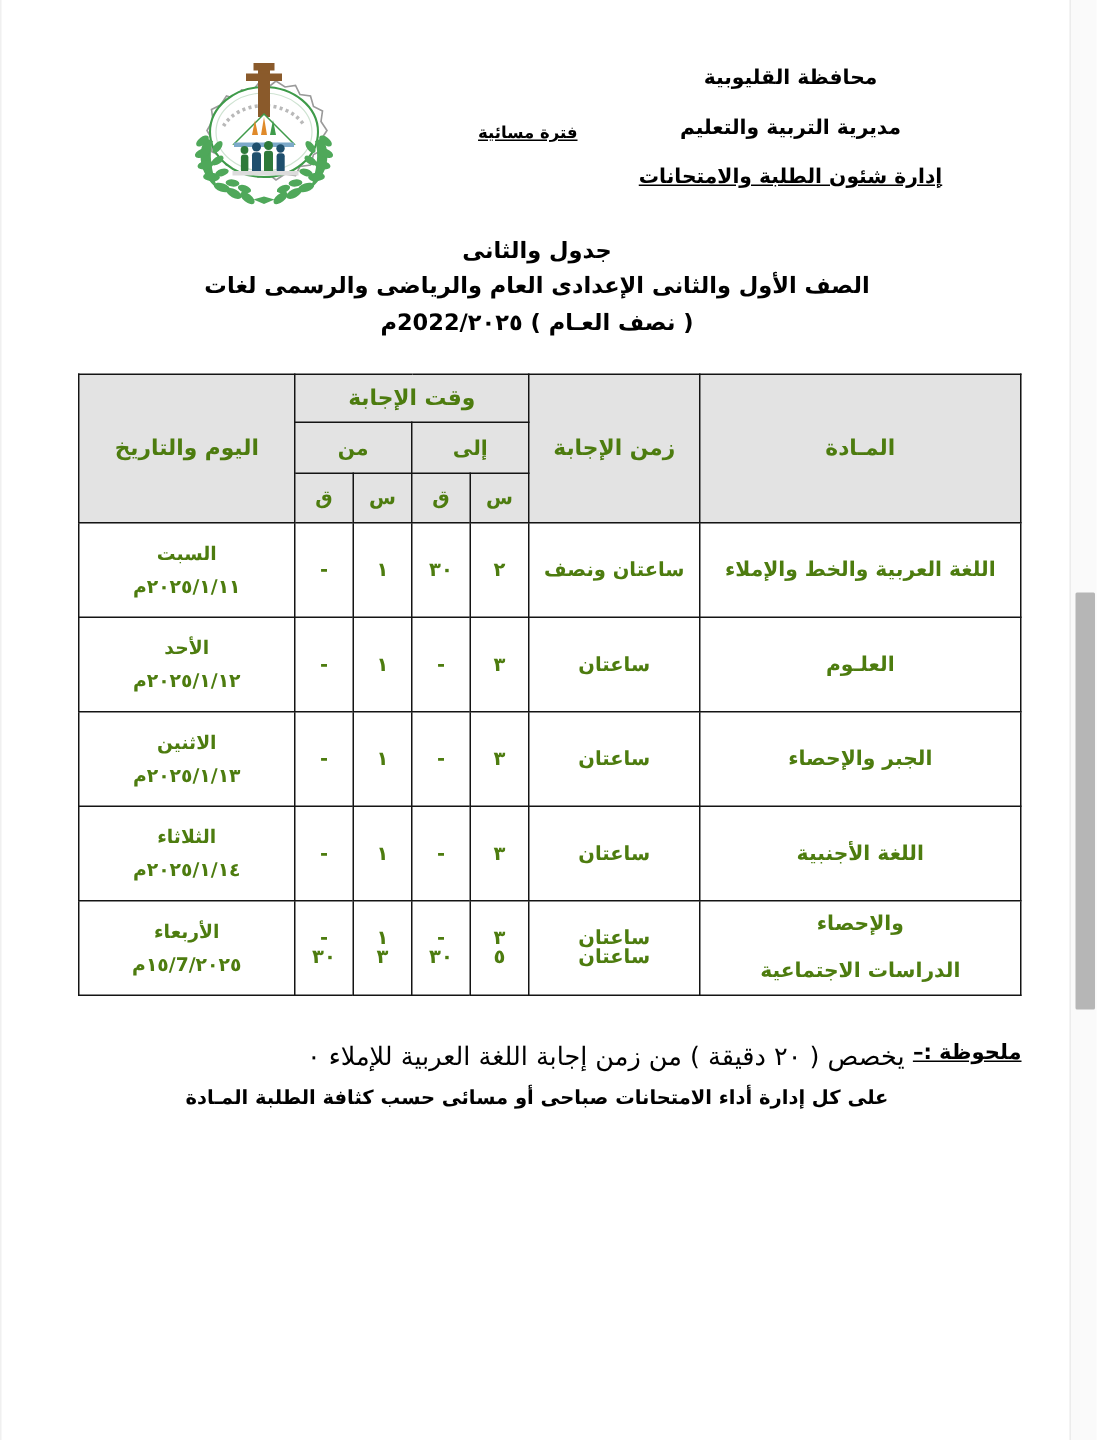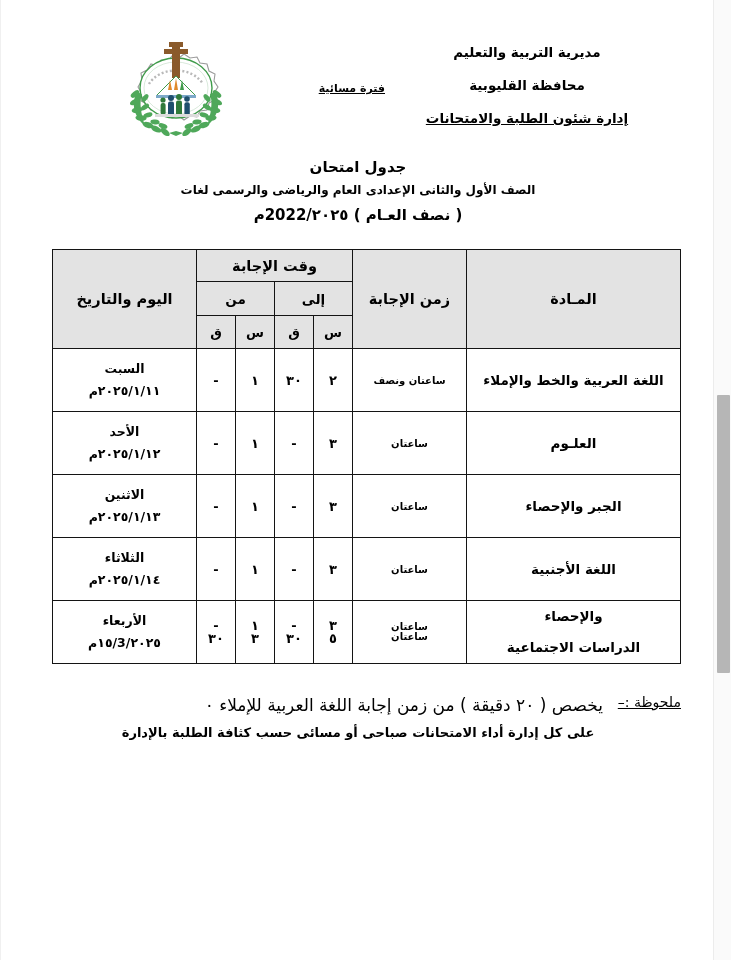"مديرية التربية والتعليم" div { order: before "محافظة القليوبية" -> after "محافظة القليوبية" }
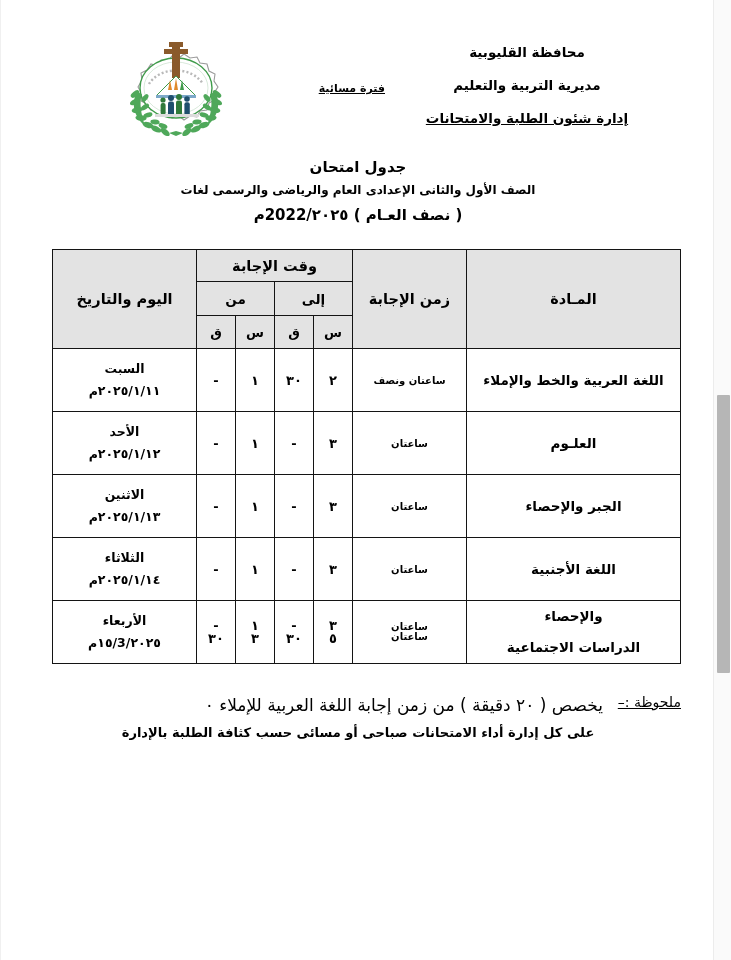"جدول امتحان" div.title-1 { text: امتحان -> والثانى }
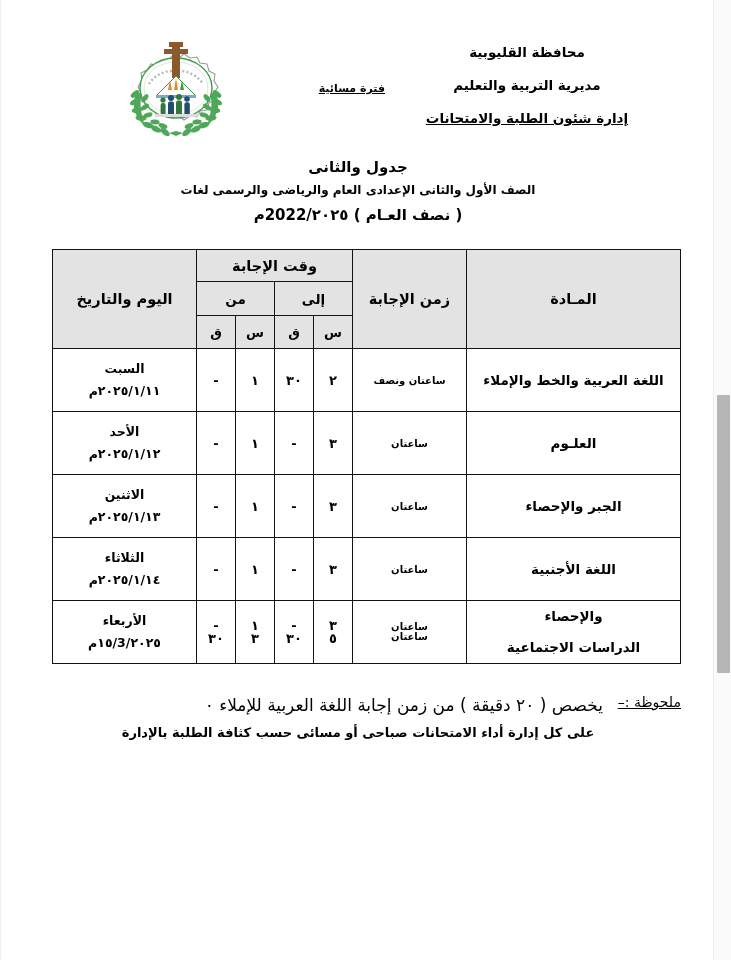"الصف الأول والثانى الإعدادى العام" .title-2 { font-size: 12px -> 15px }
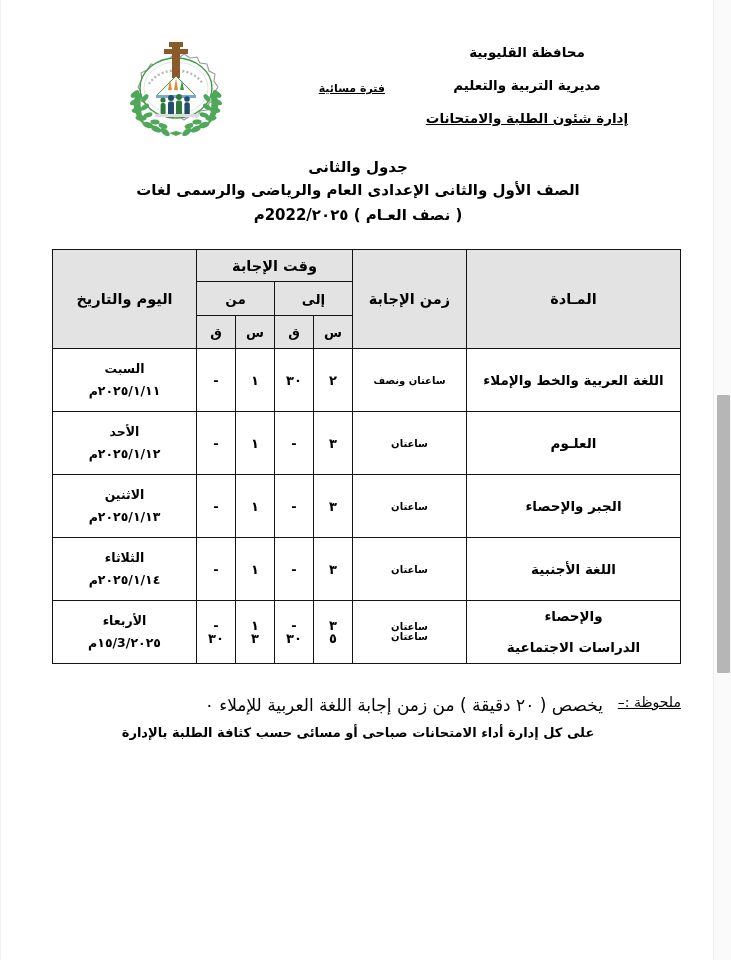"وقت الإجابة" table.sched th, table.sched td { color: #000000 -> #4d7c0f }
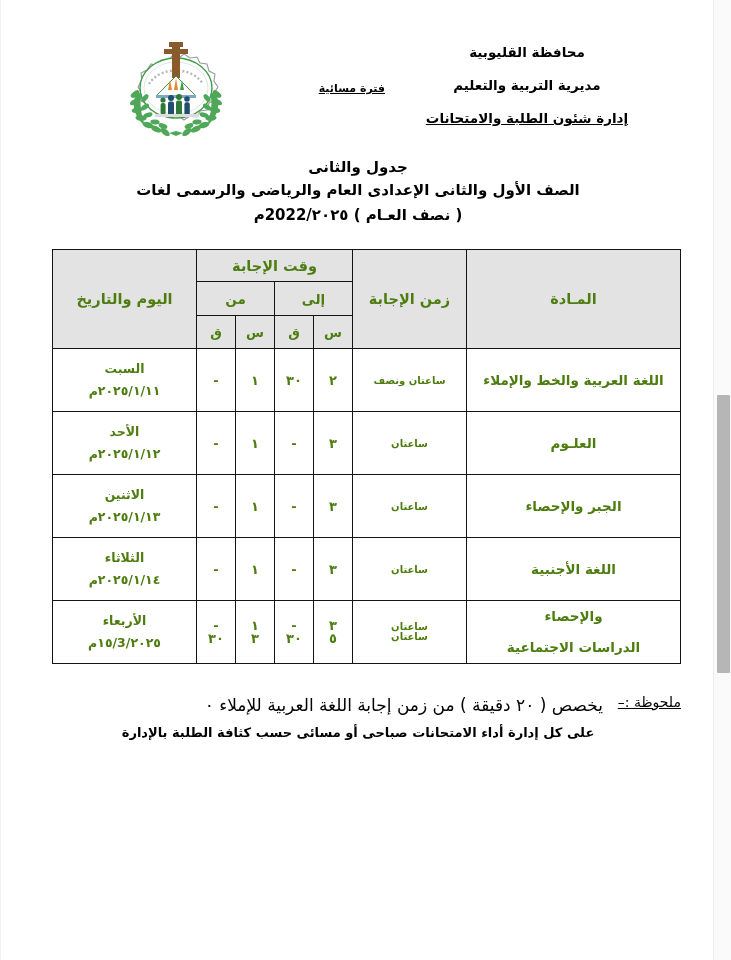"ساعتان ونصف" td.cell-duration { font-size: 10px -> 13px }
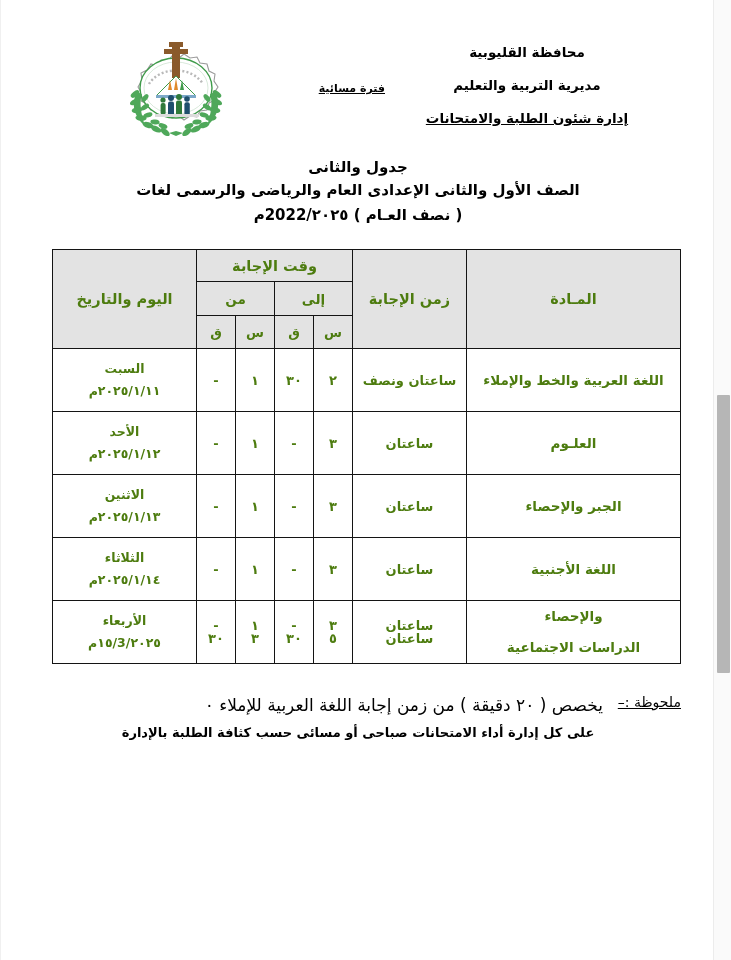"٢٠٢٥/3/١٥م" span.day-date { text: ٢٠٢٥/3/١٥م -> ٢٠٢٥/7/١٥م }
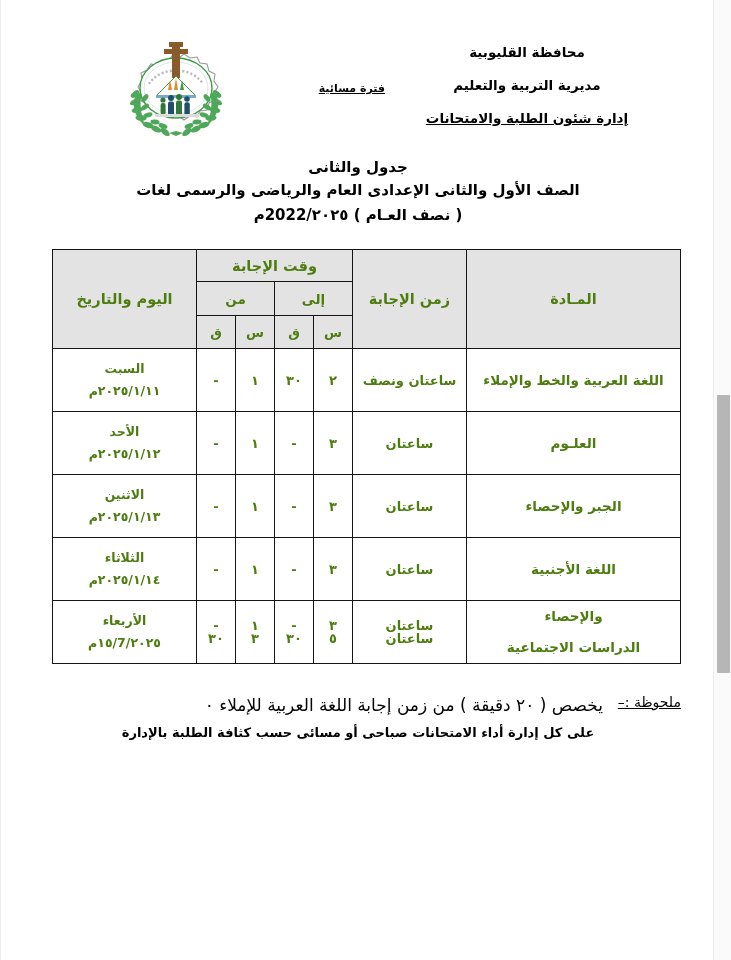"ملحوظة :–" .note-label { font-weight: normal -> bold }
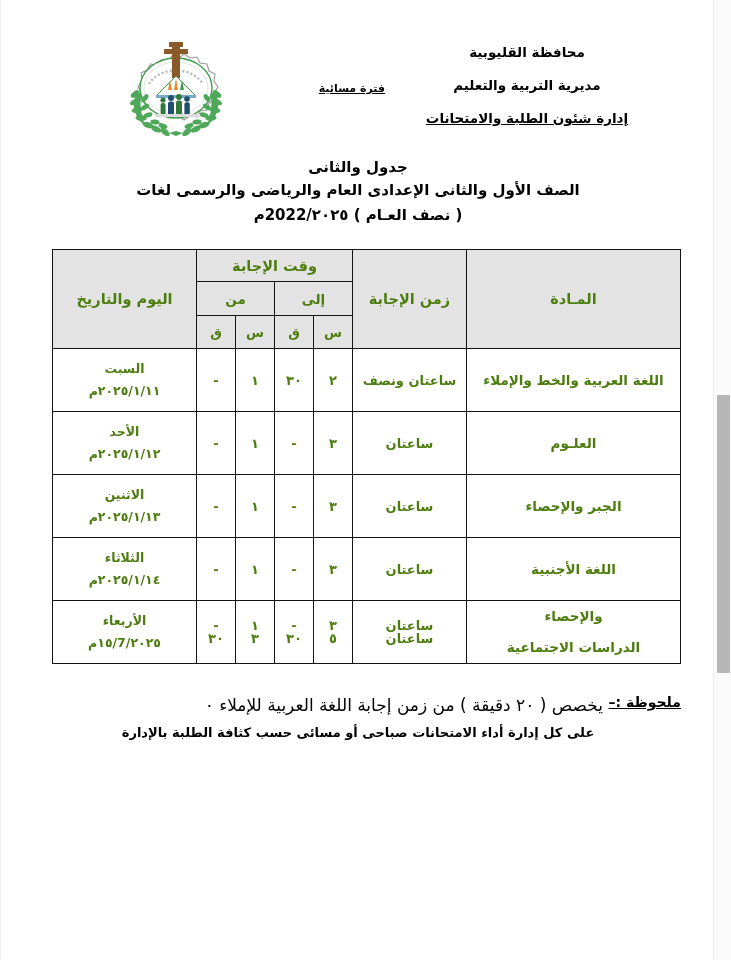"على كل إدارة أداء الامتحانات" div.note-line-2 { text: بالإدارة -> المـادة }
